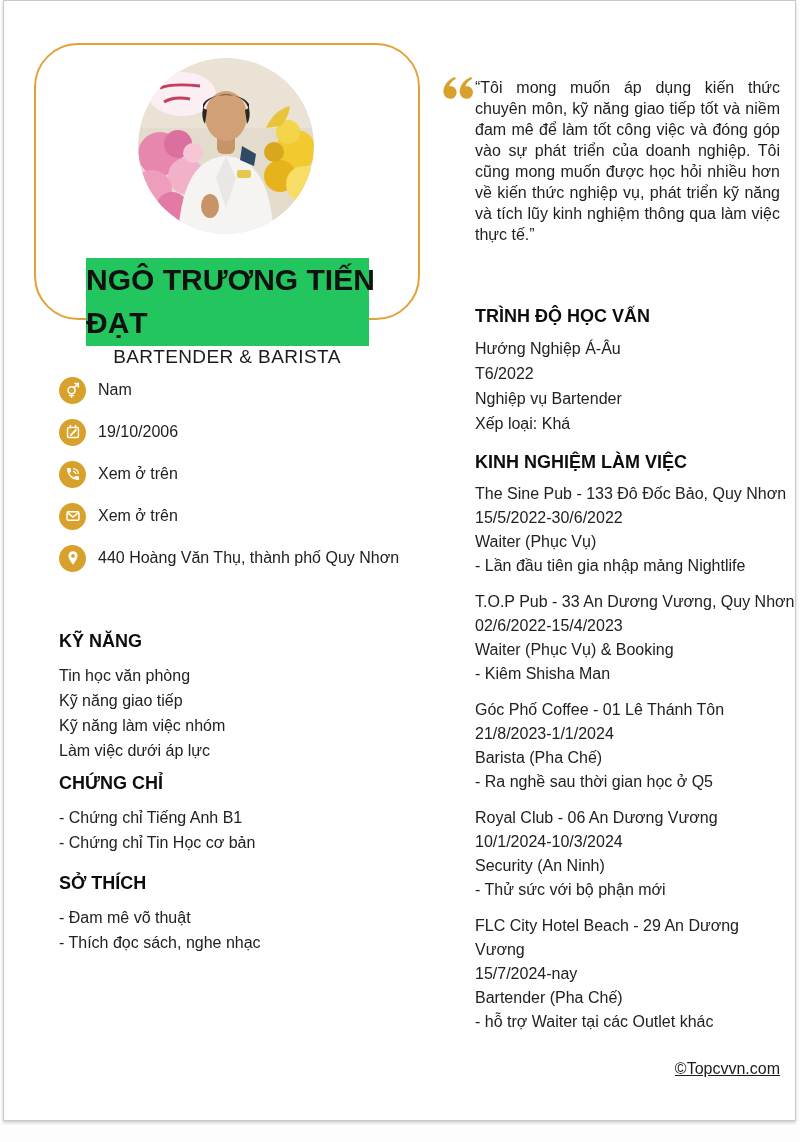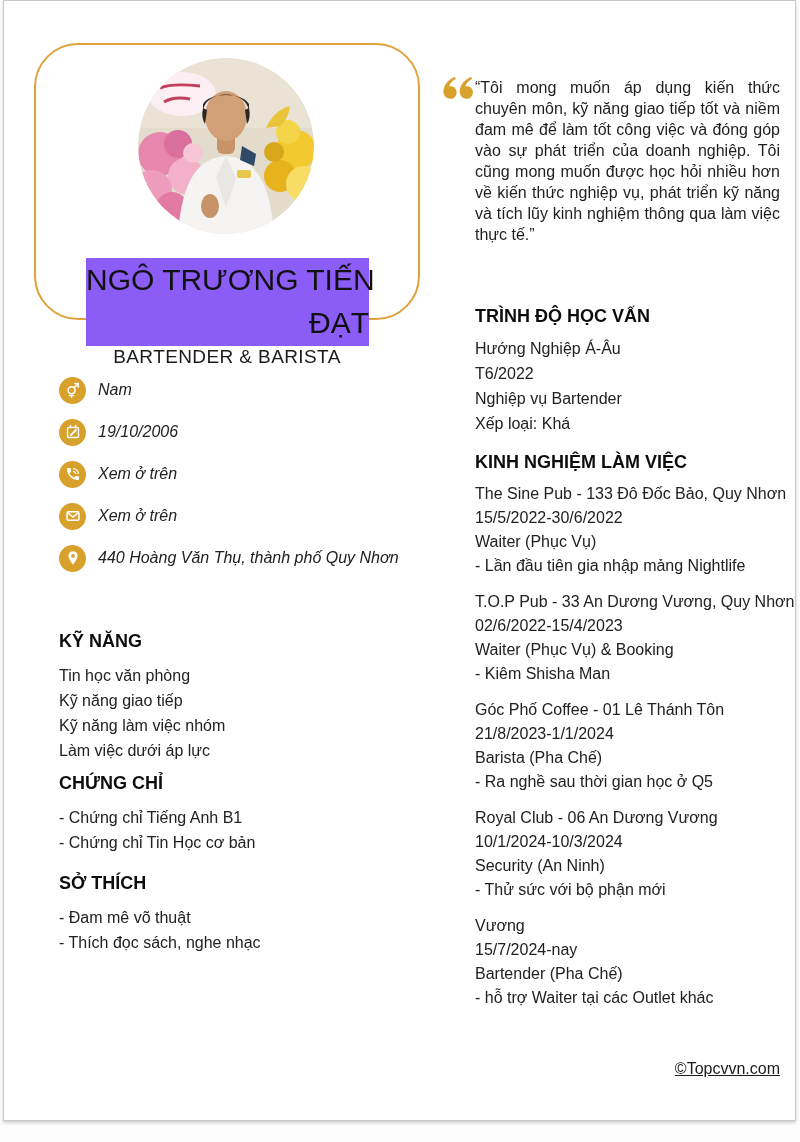"NGÔ TRƯƠNG TIẾN" .name { background: #8b5cf6 -> #22c55e; font-weight: 400 -> 700; text-align: right -> left }
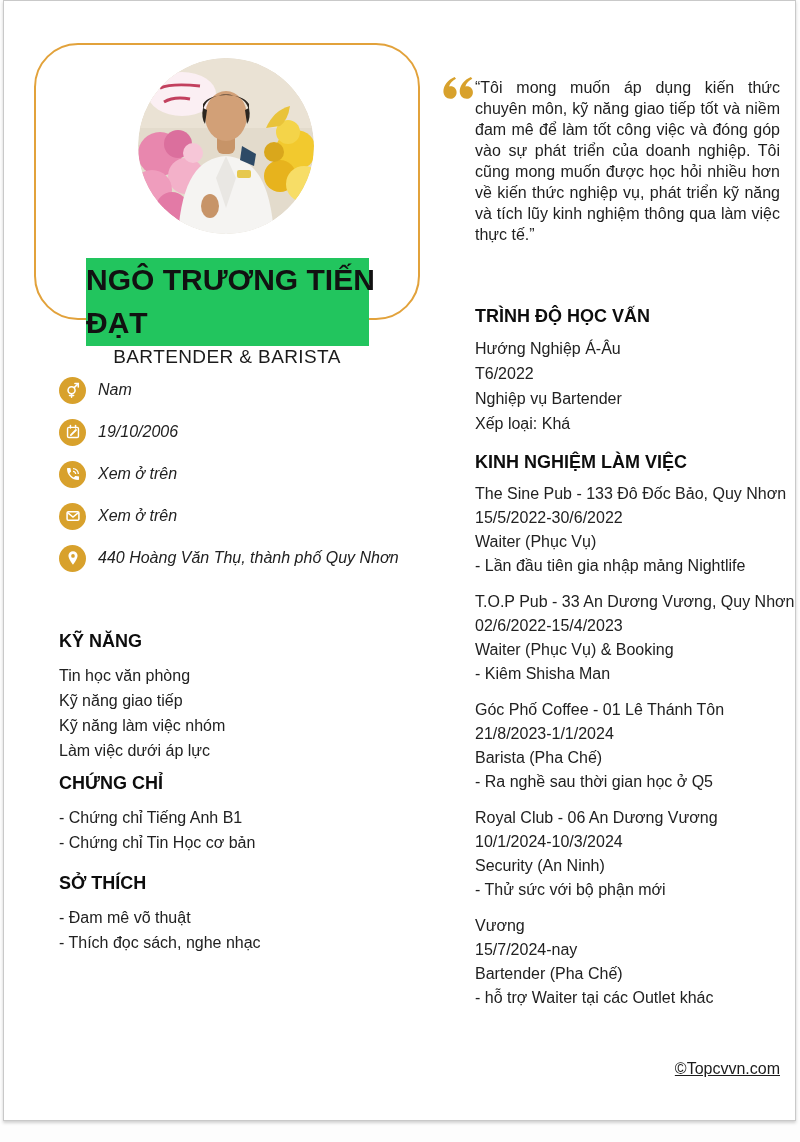"Nam" .contact li { font-style: italic -> none }
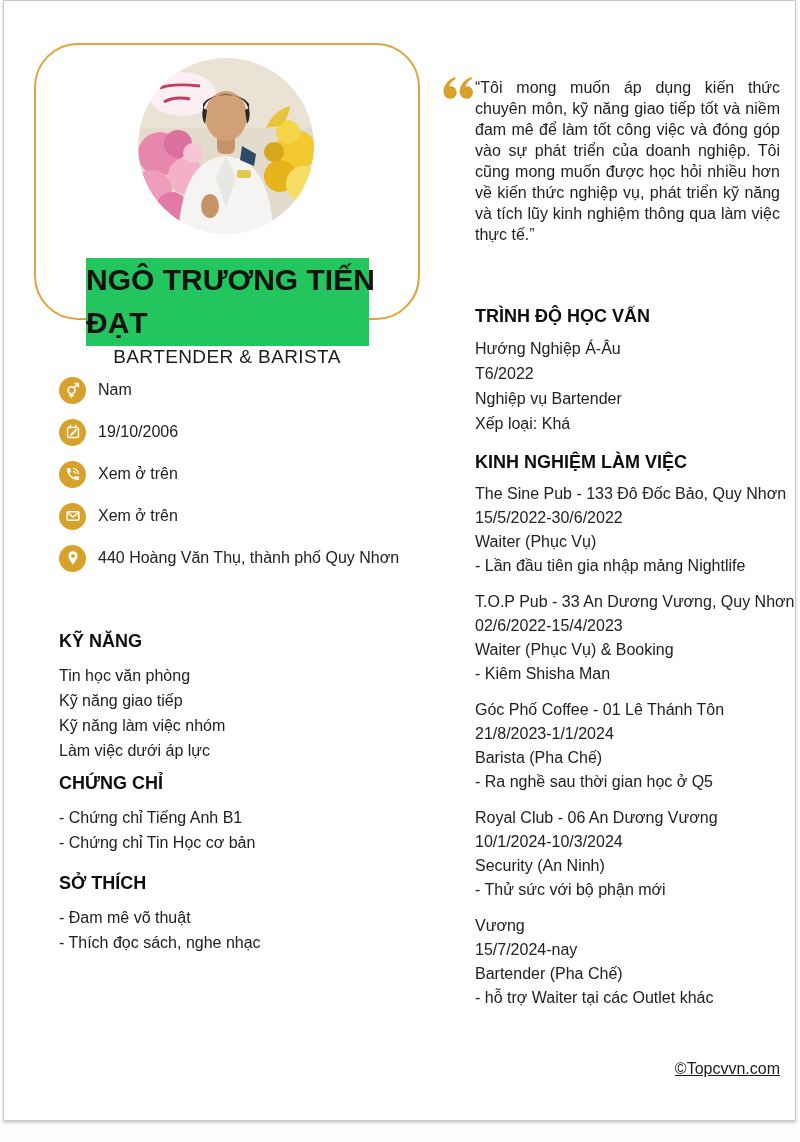"FLC City Hotel Beach -" div { html: none -> <div>FLC City Hotel Beach - 29 An Dương</div> }
